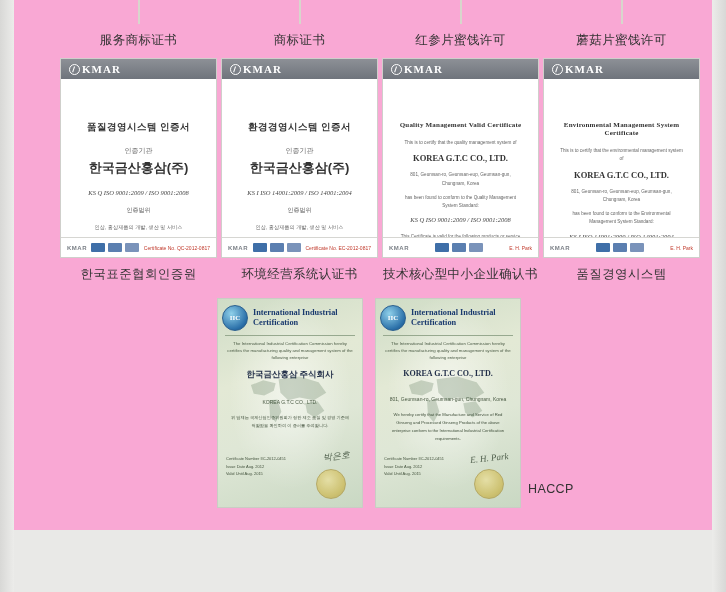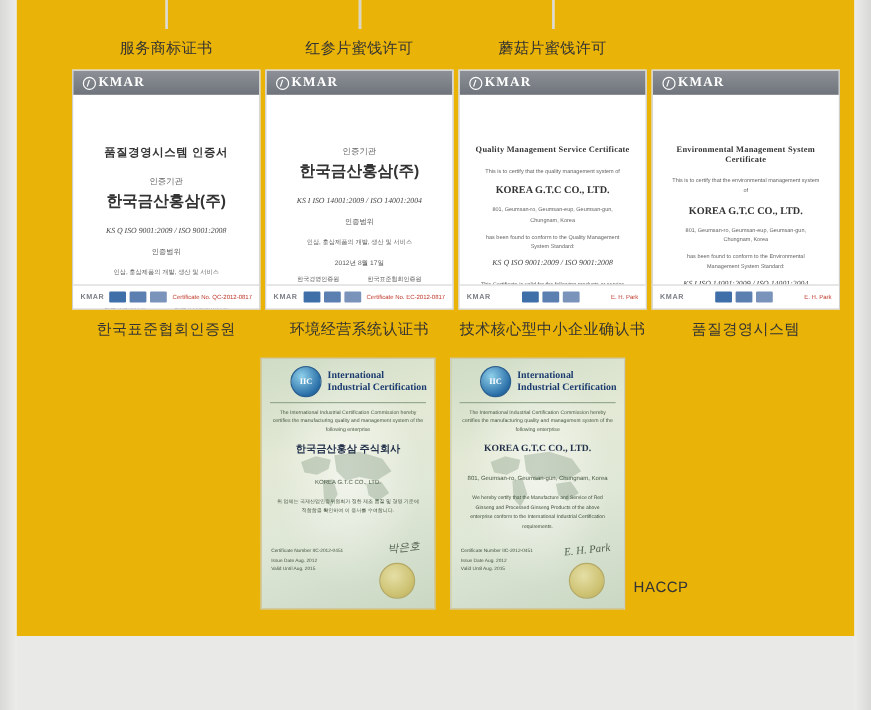"服务商标证书" .content { background: #eab308 -> #f9a8d4 }
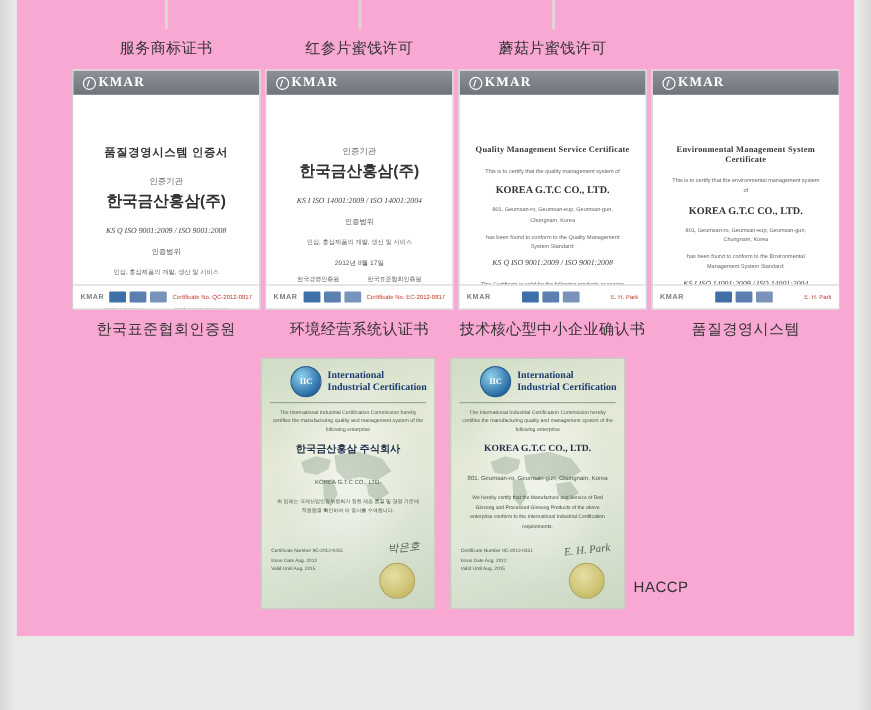"商标证书" div.cert-cell { html: none -> <div> <div> </div> <div>商标证书</div> </div> }
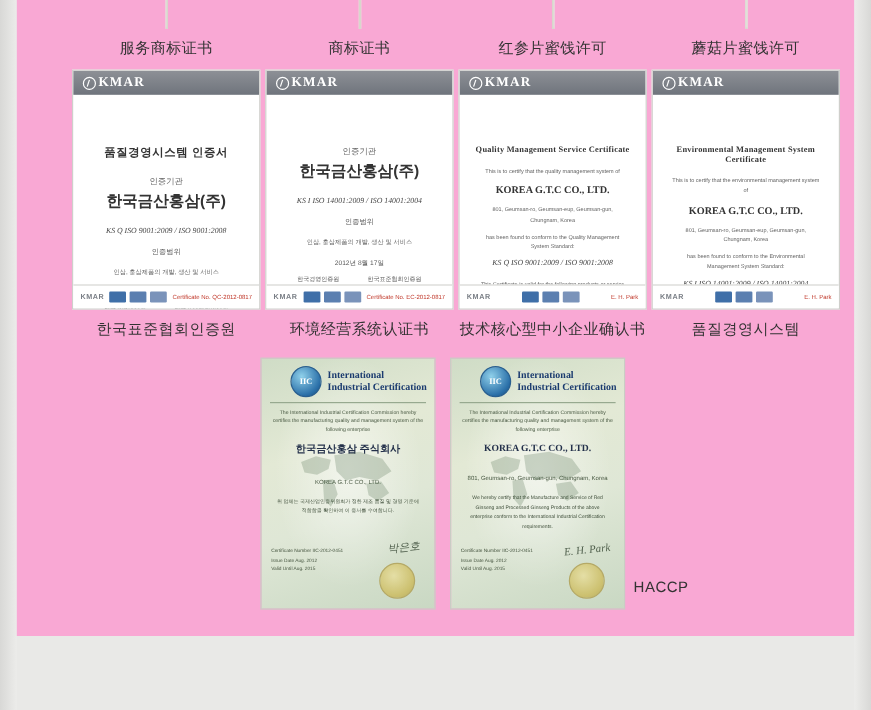"환경경영시스템 인증서" div.kmar-title { html: none -> <div>환경경영시스템 인증서</div> }
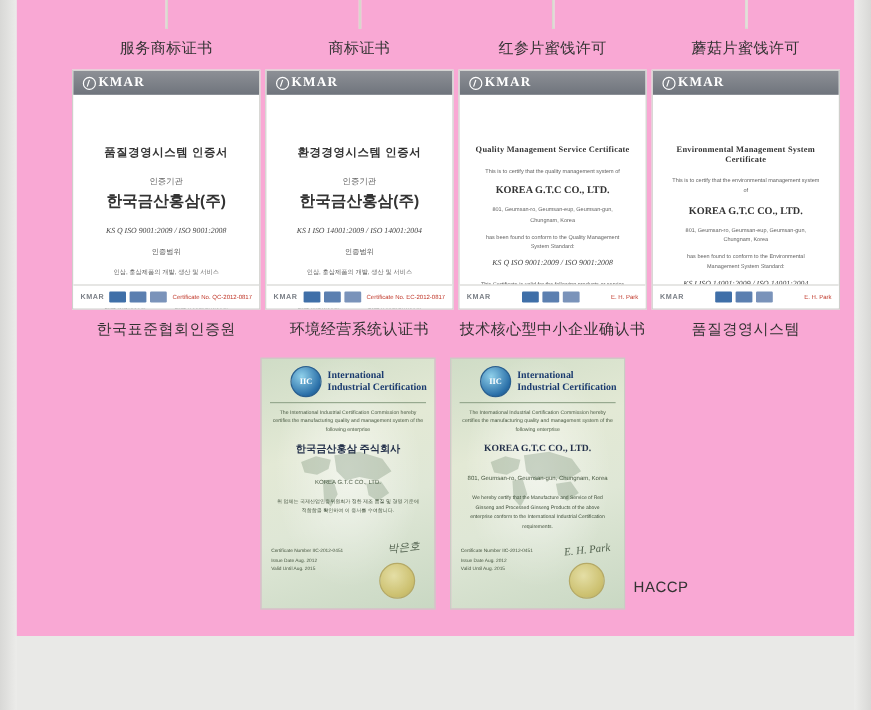"Quality Management Service Certificate" div.kmar-title-en { text: Service -> Valid }
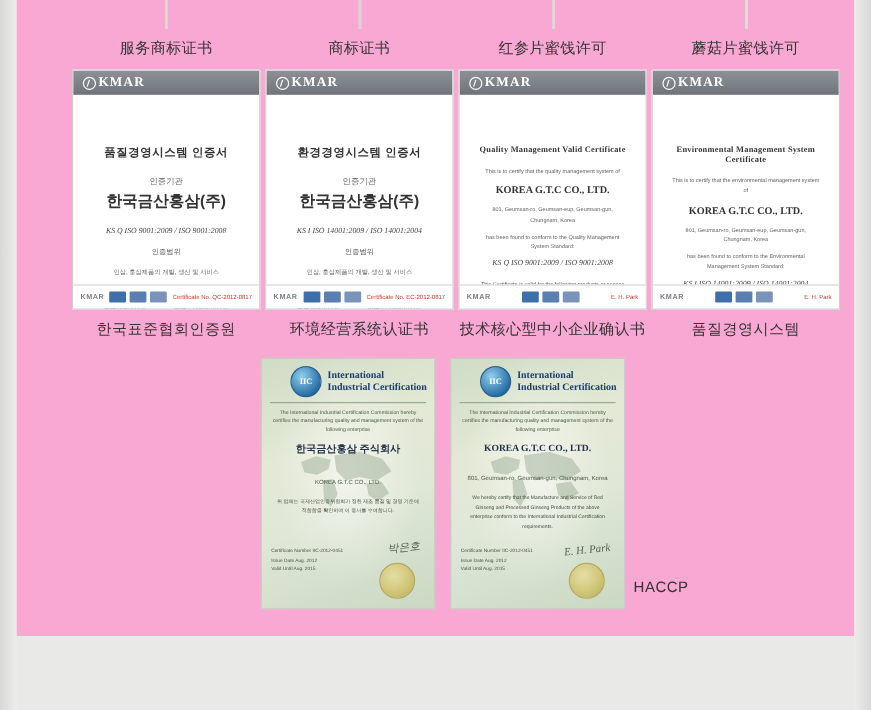"International Industrial Certification" .iic-head { padding: 6px 6px 0 24px -> 6px 6px 0 4px }
